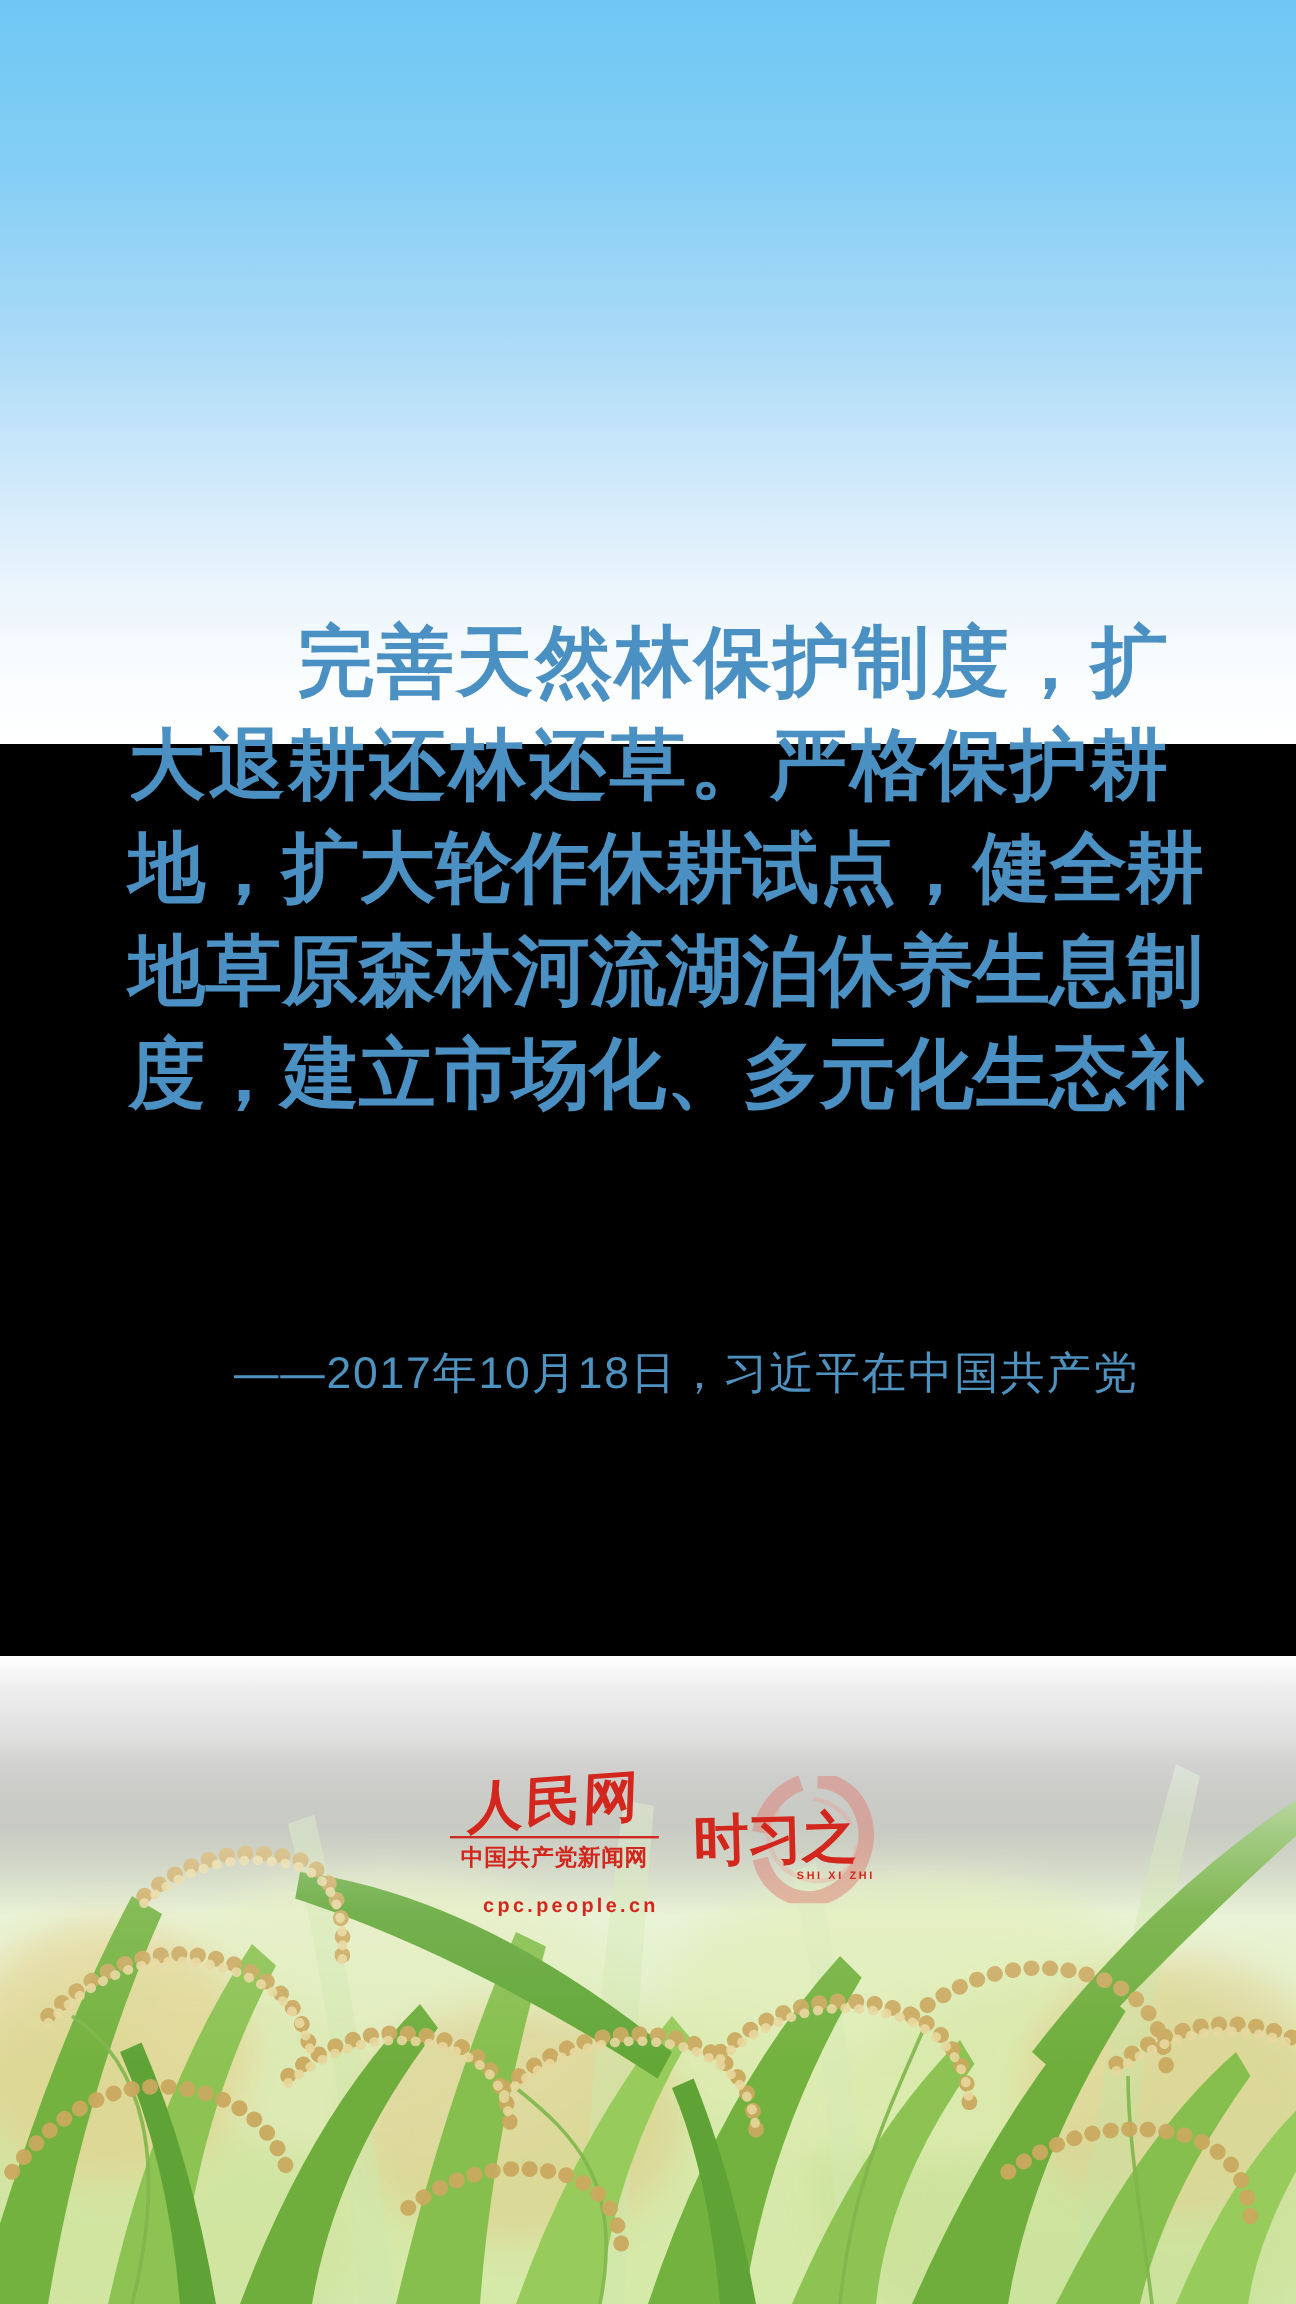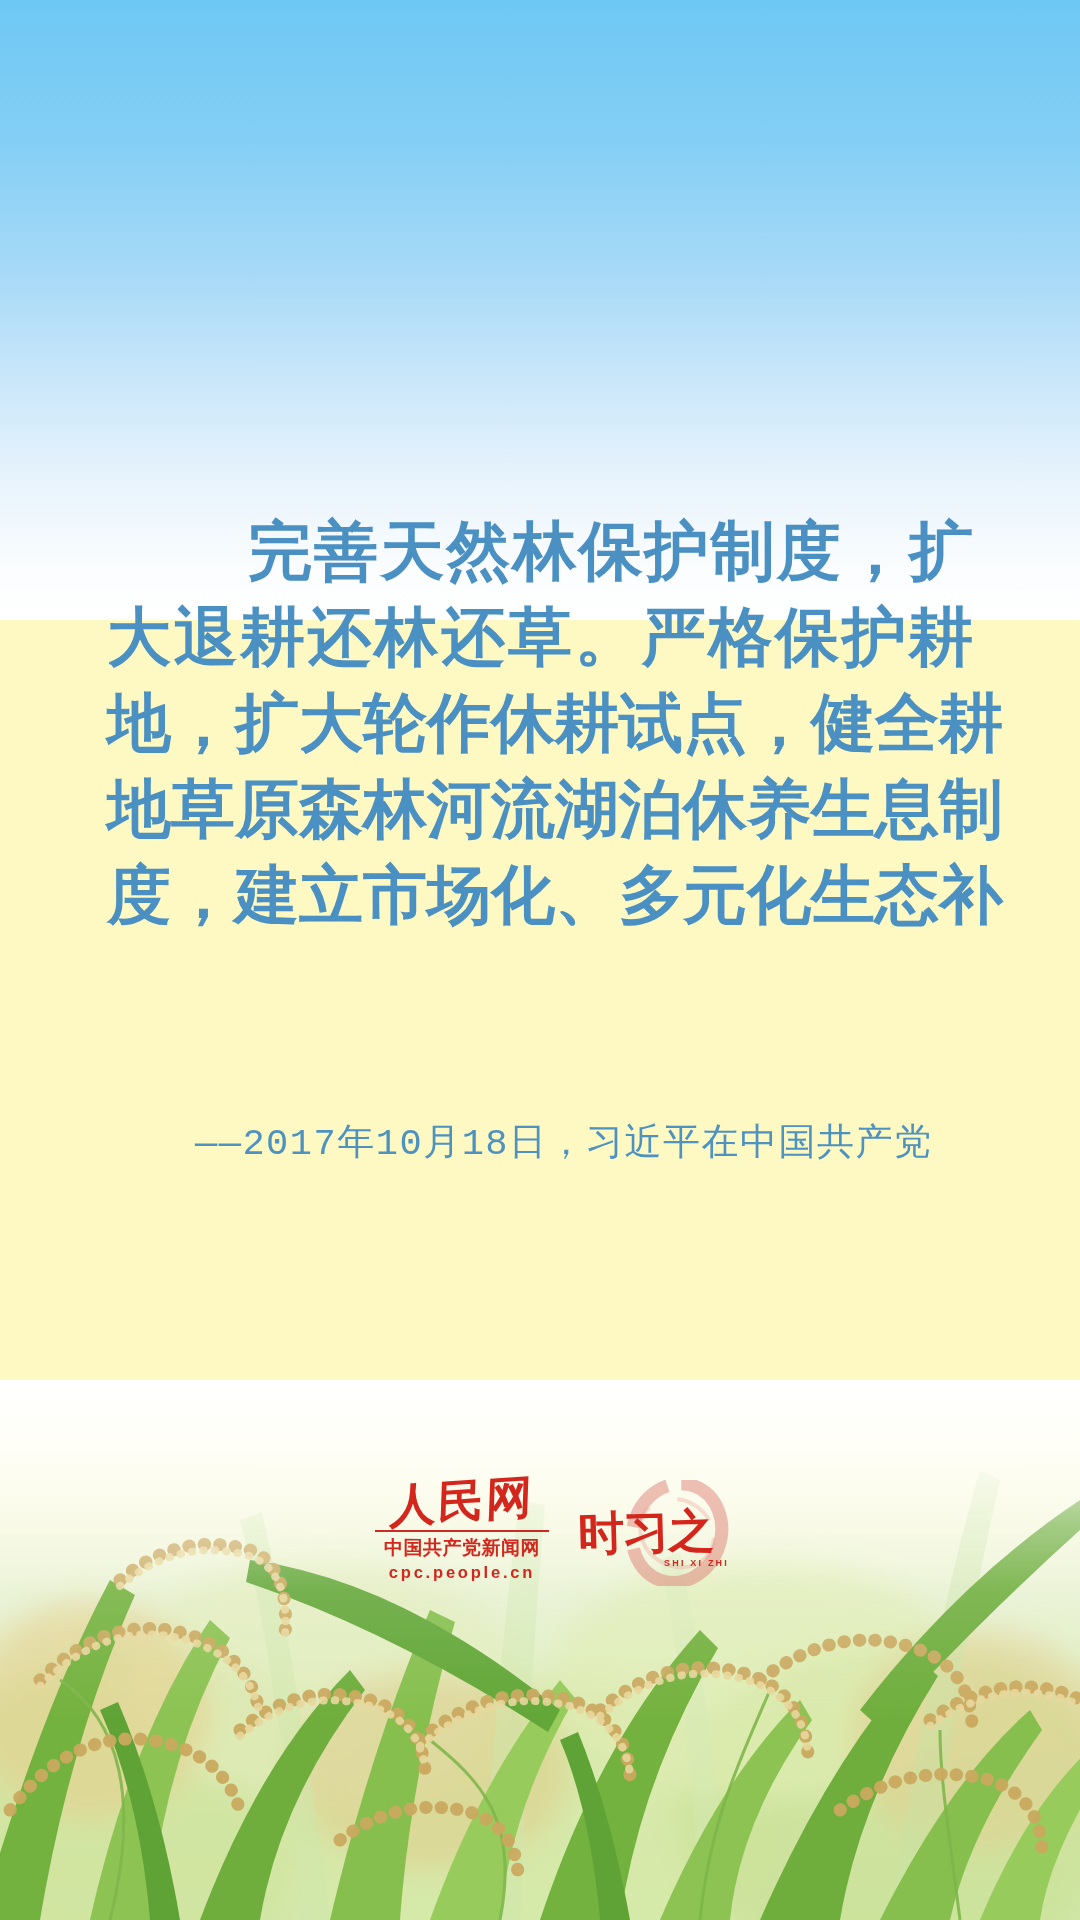"完善天然林保护制度，扩" .poster { background: #fef9c3 -> #000000 }
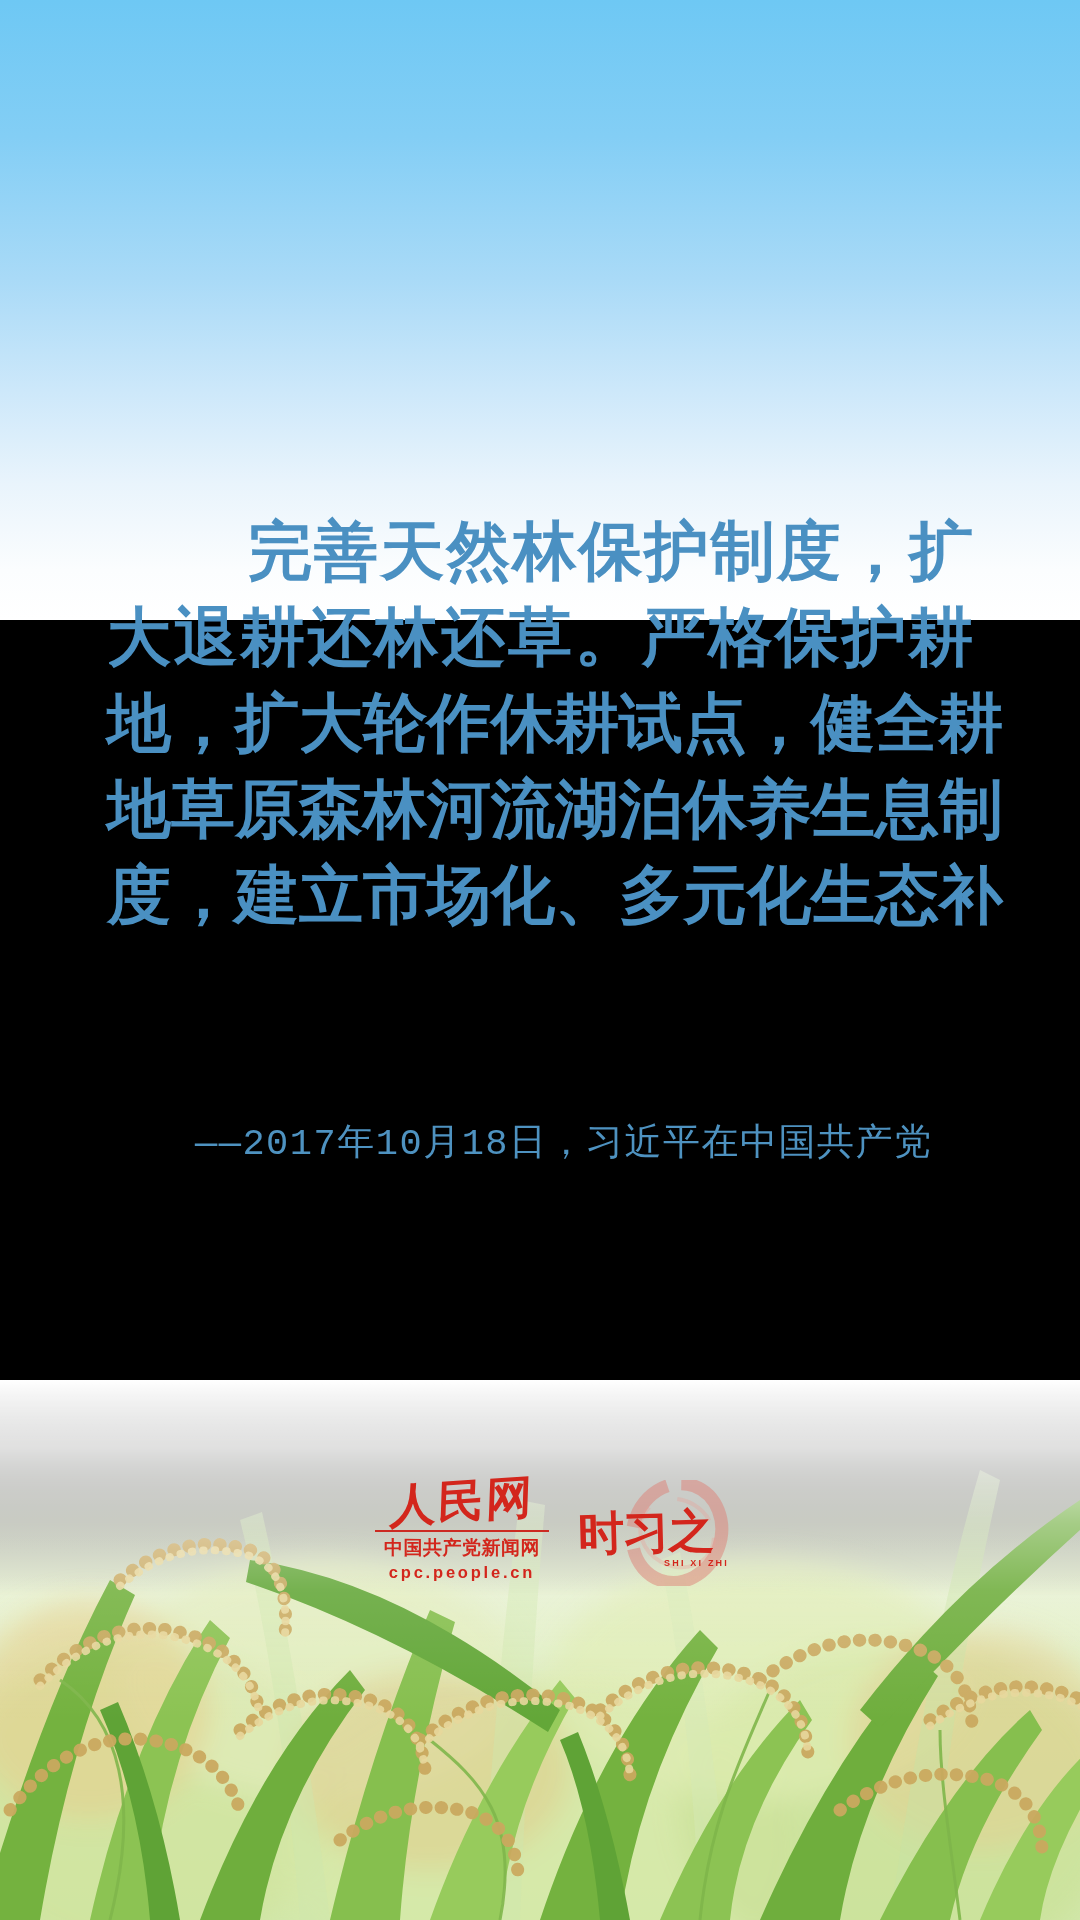"——2017年10月18日，习近平在中国共产党" .attribution { font-family: Liberation Mono, monospace -> none }
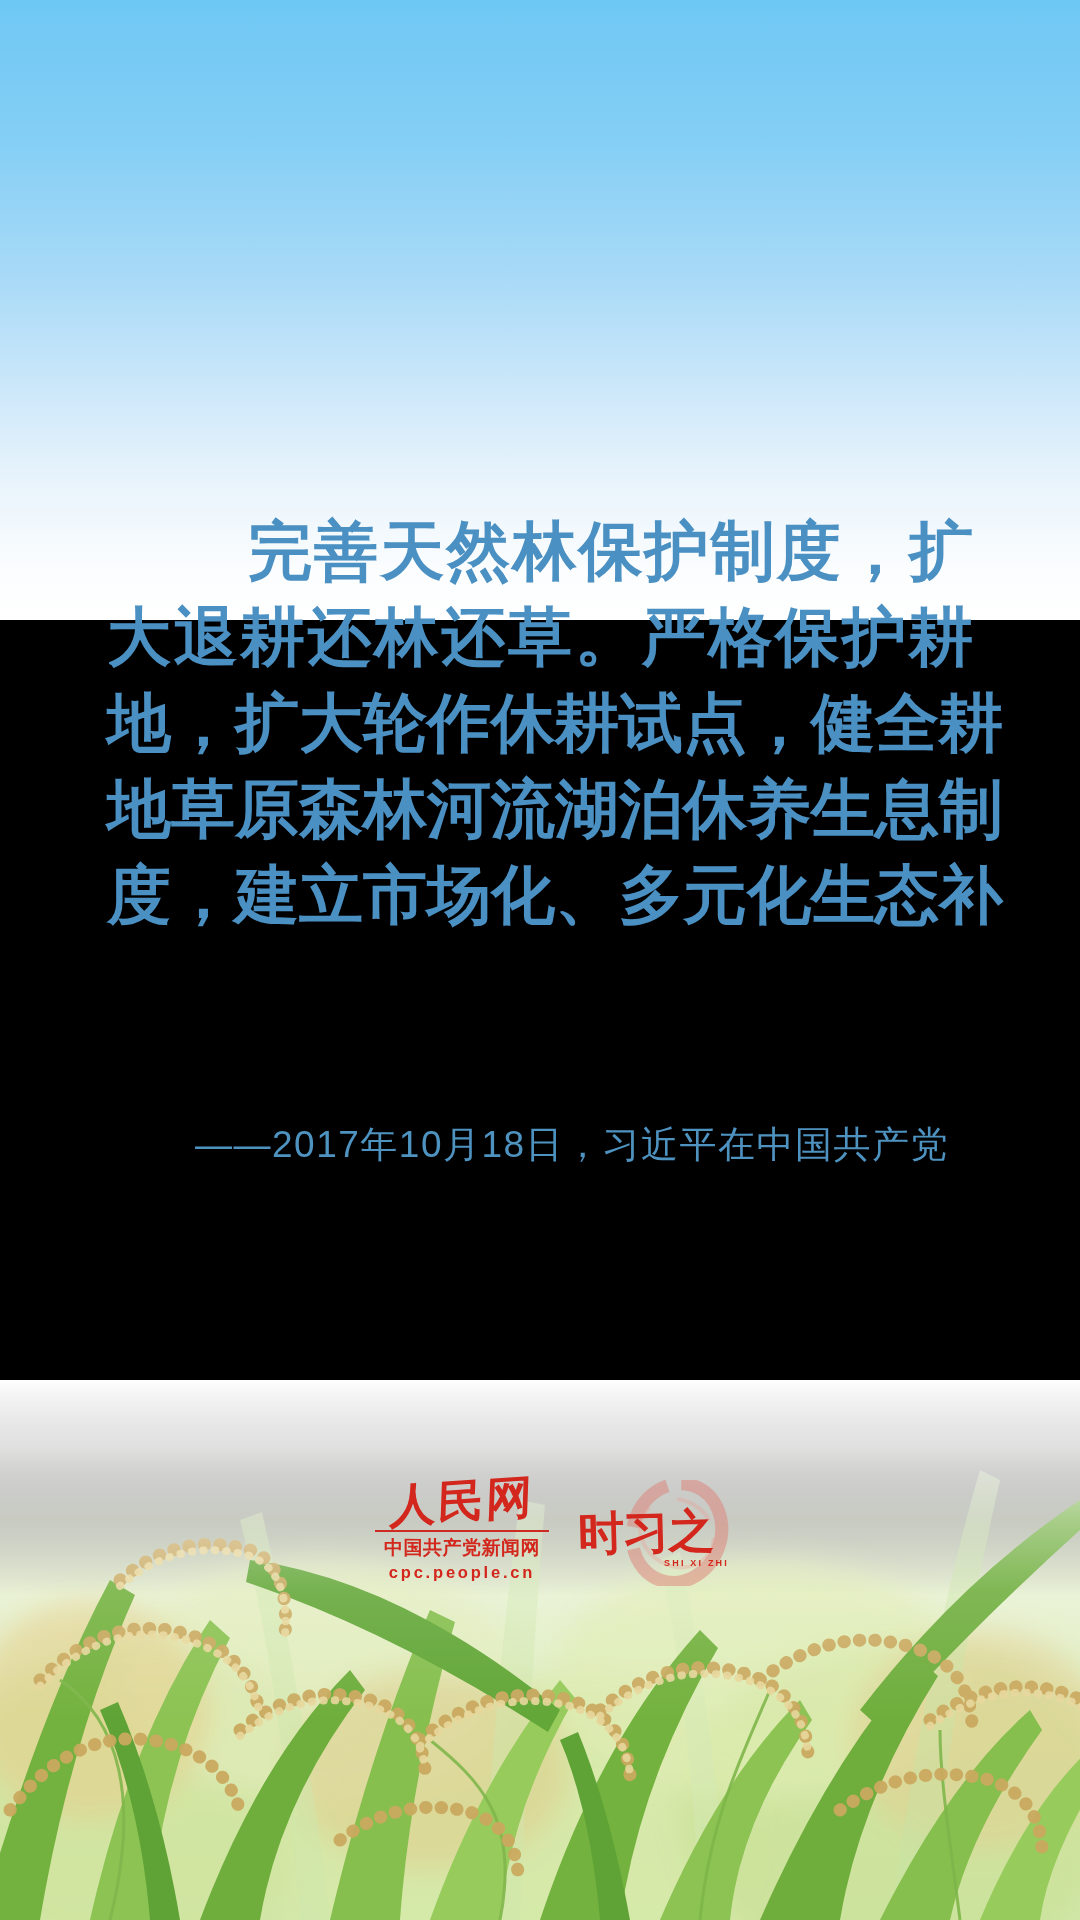"cpc.people.cn" .people-url { margin-top: 2px -> 18px; text-align: none -> right }
